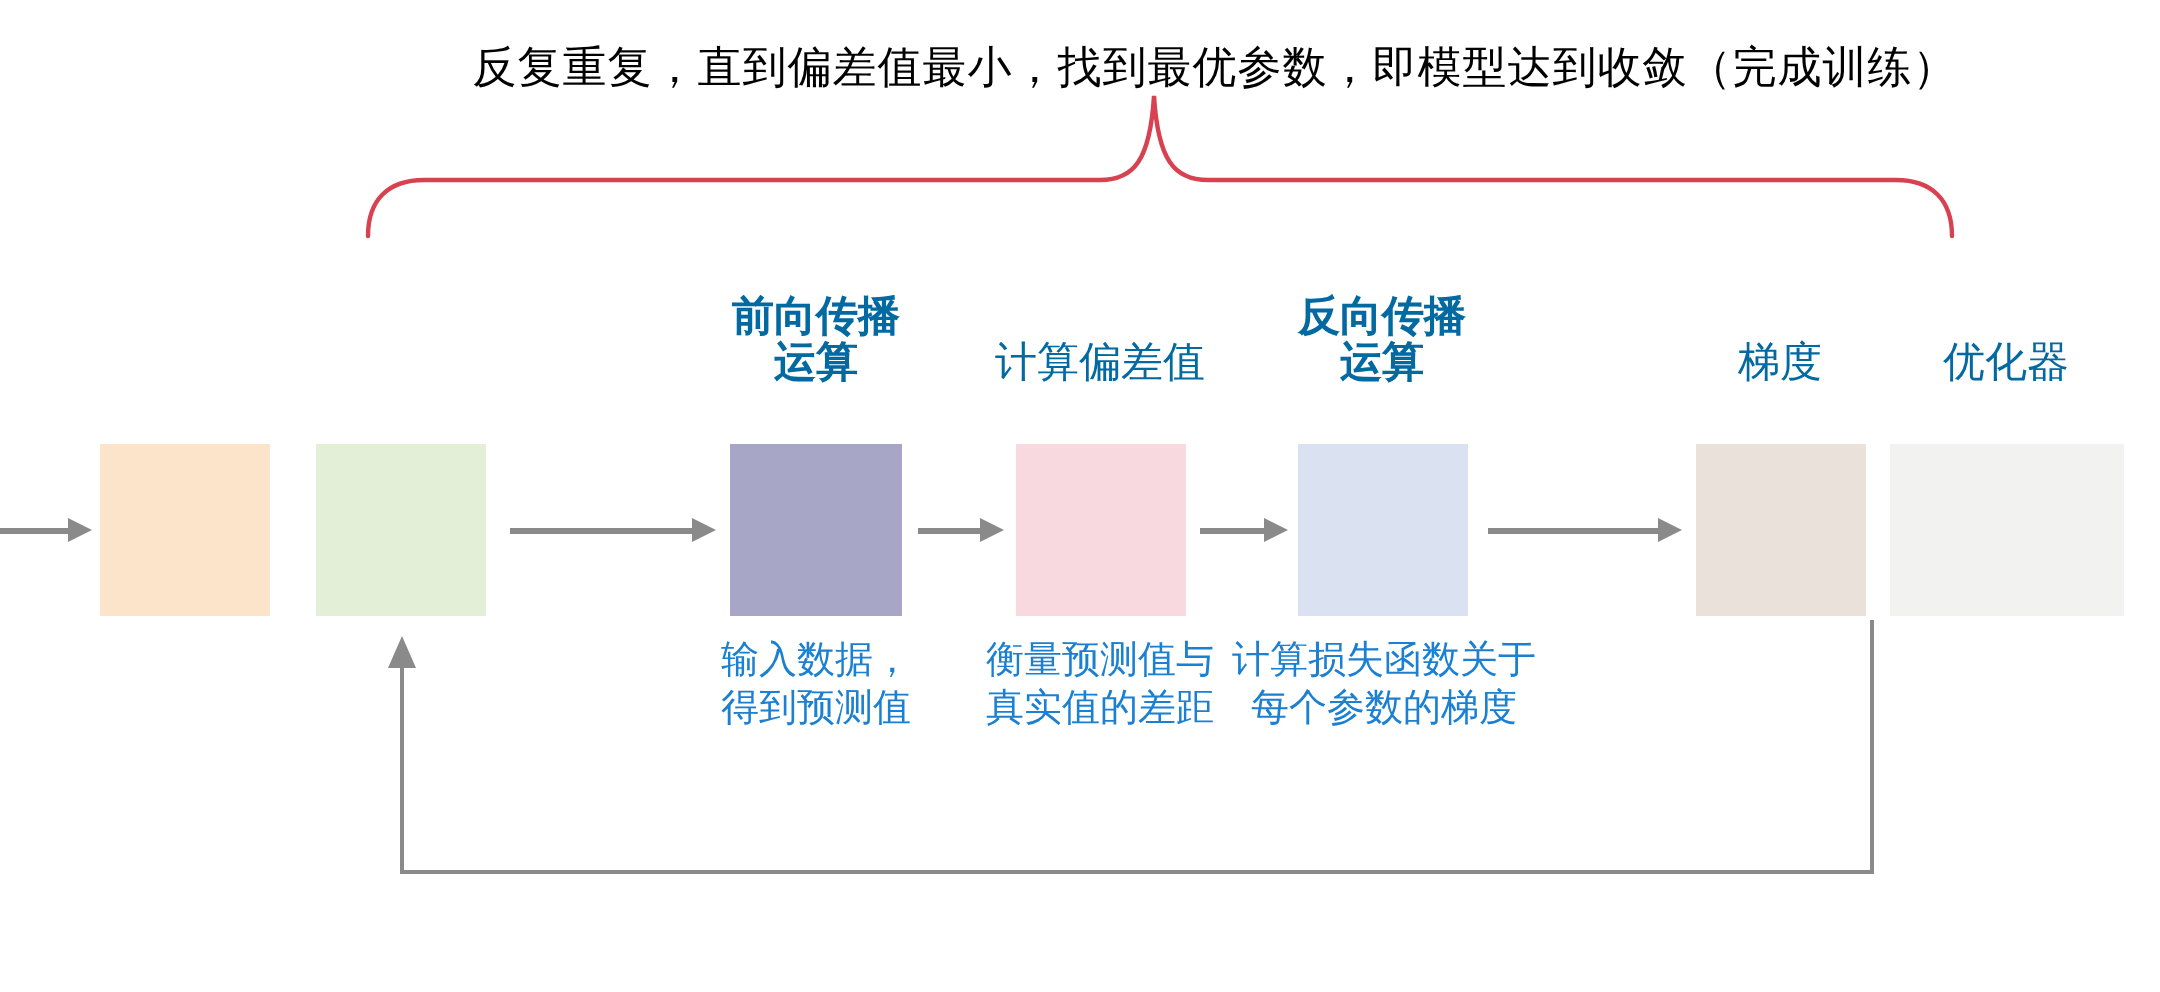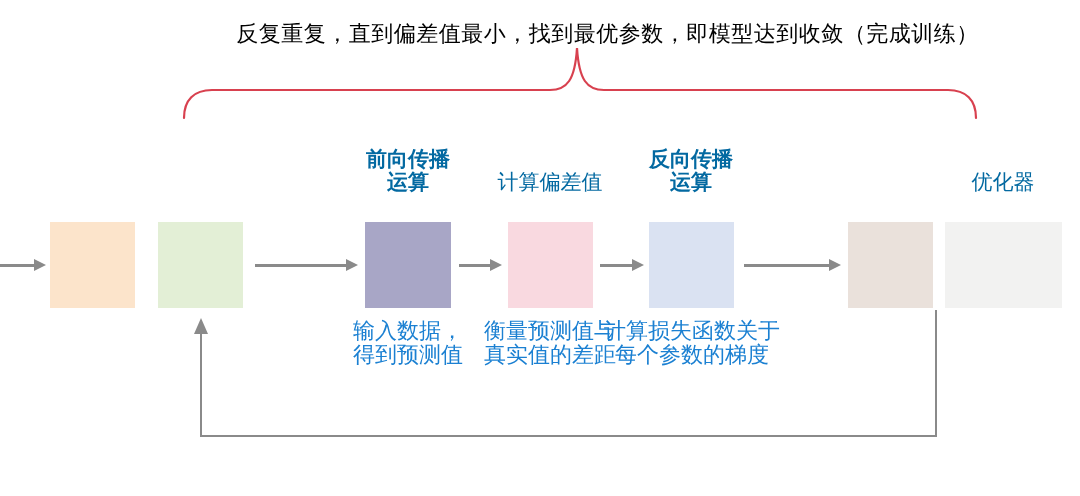"梯度" div.abs { html: none -> <div>梯度</div> }
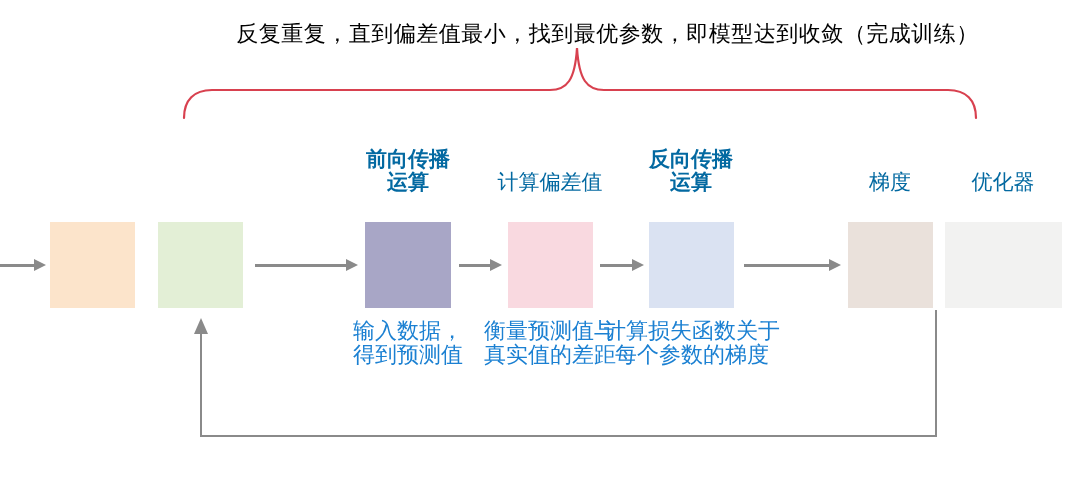"输入数据，" .caption { font-size: 22px -> 19px }
